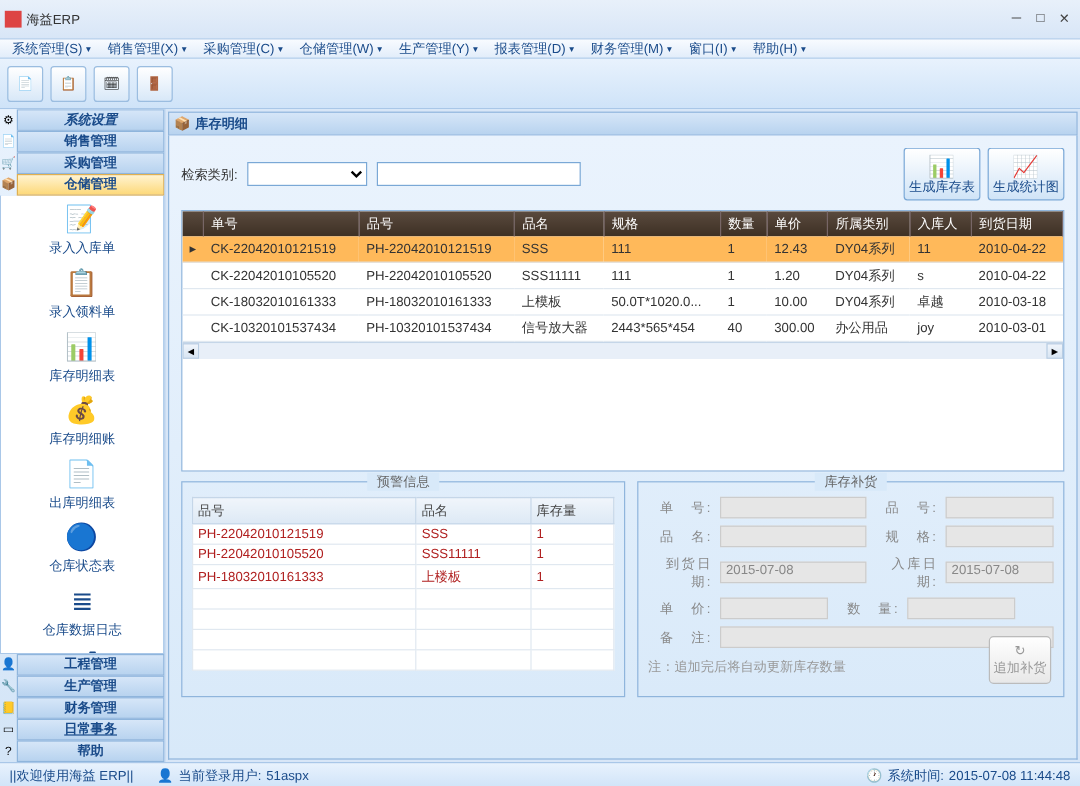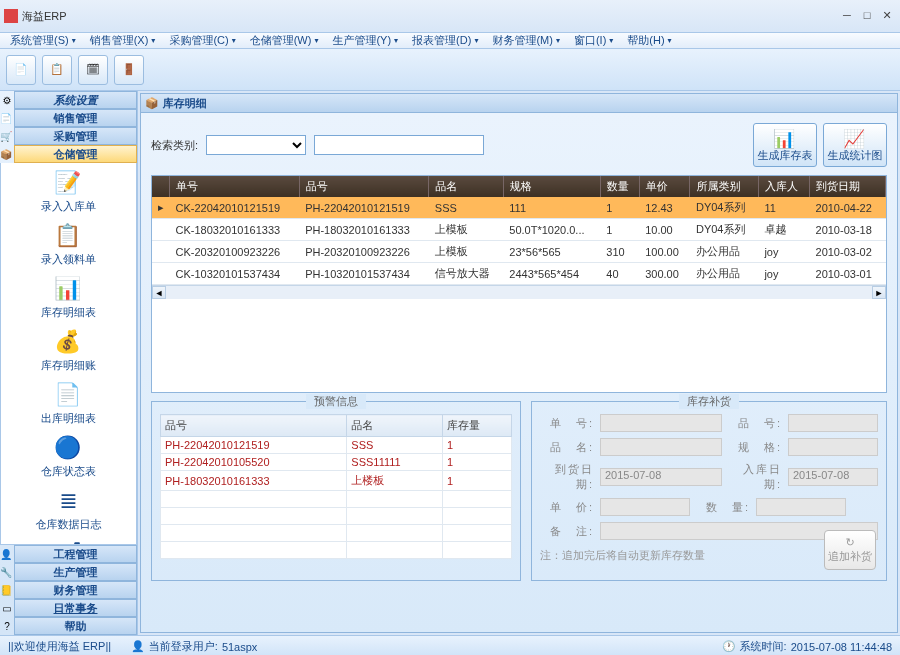"CK-22042010105520" tr { html: none -> <tr> <td></td> <td>CK-22042010105520</td> <td>PH-22042010105520</td> <td>SSS11111</td> <td>111</td> <td>1</td> <td>1.20</td> <td>DY04系列</td> <td>s</td> <td>2010-04-22</td> </tr> }
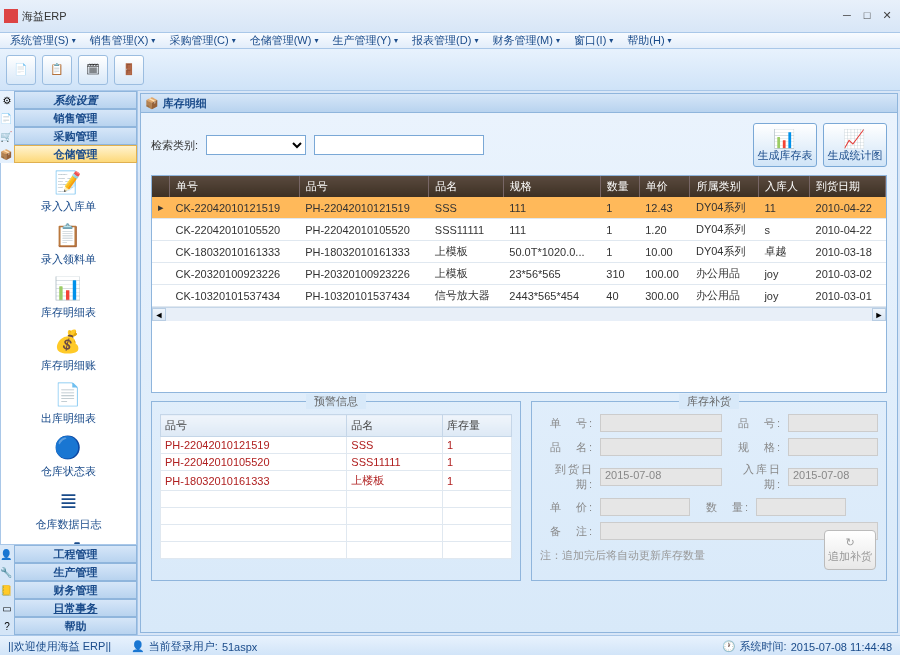"CK-20320100923226" tr { html: <tr> <td></td> <td>CK-20320100923226</td> <td>PH-20320100923226</td> <td>上模板</td> <td>23*56*565</td> <td>310</td> <td>100.00</td> <td>办公用品</td> <td>joy</td> <td>2010-03-02</td> </tr> -> none }
